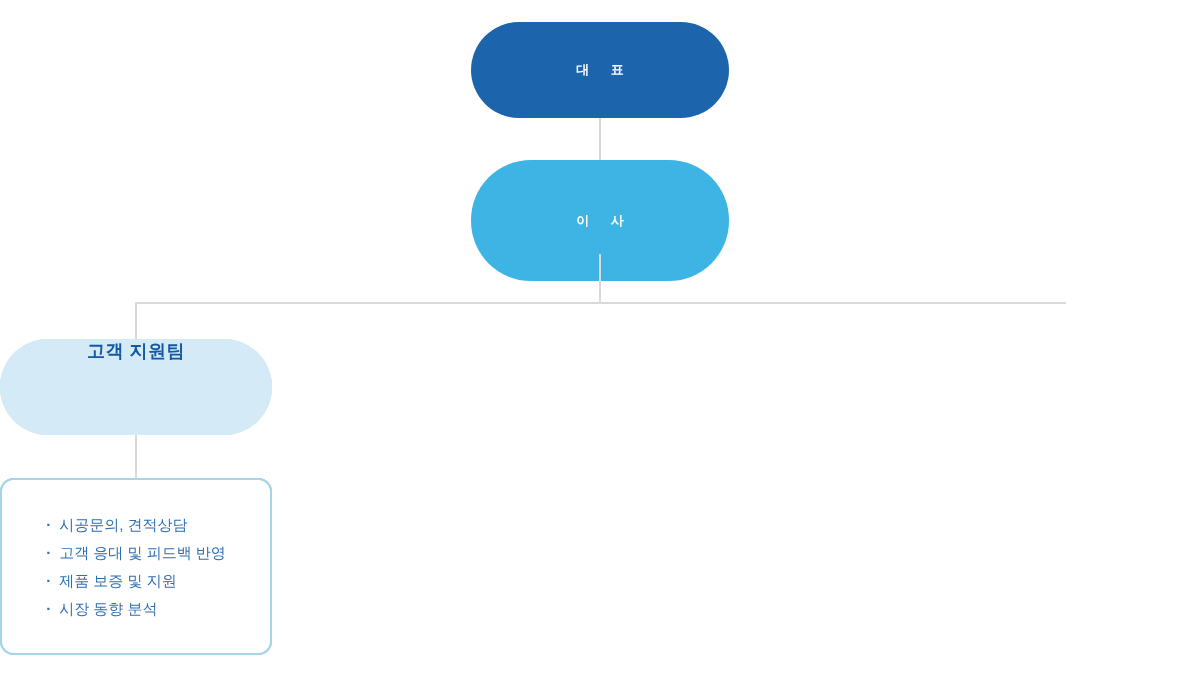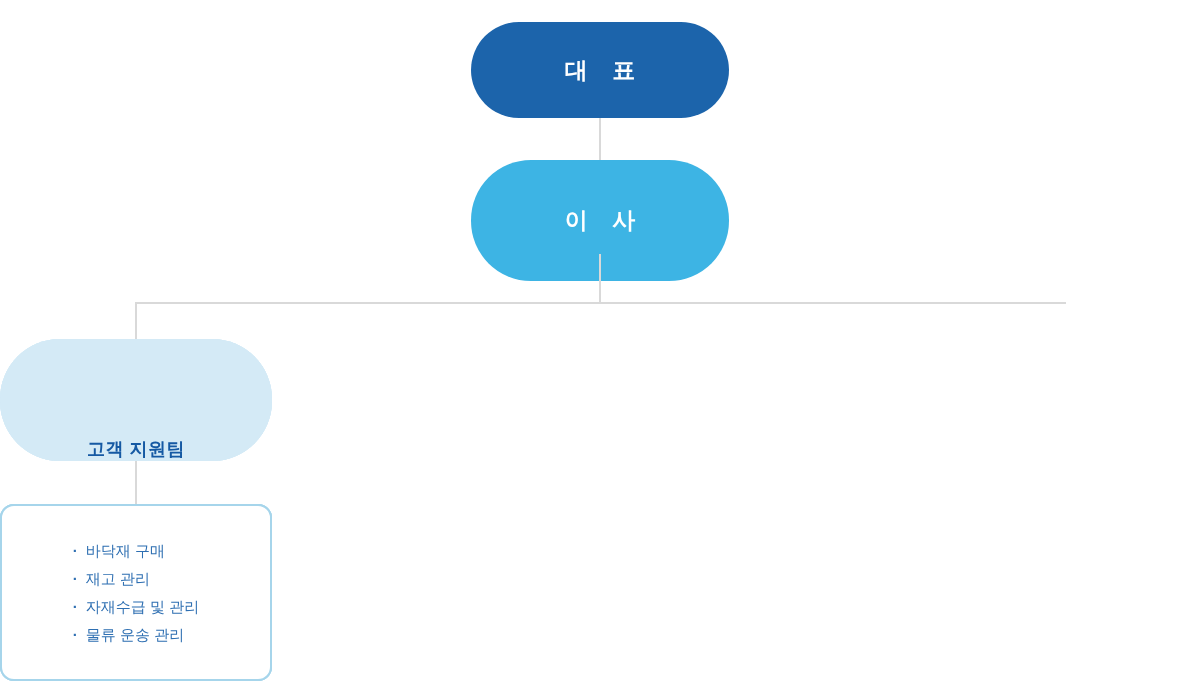"대 표" .pill-root span, .pill-director span { font-size: 23px -> 13px }
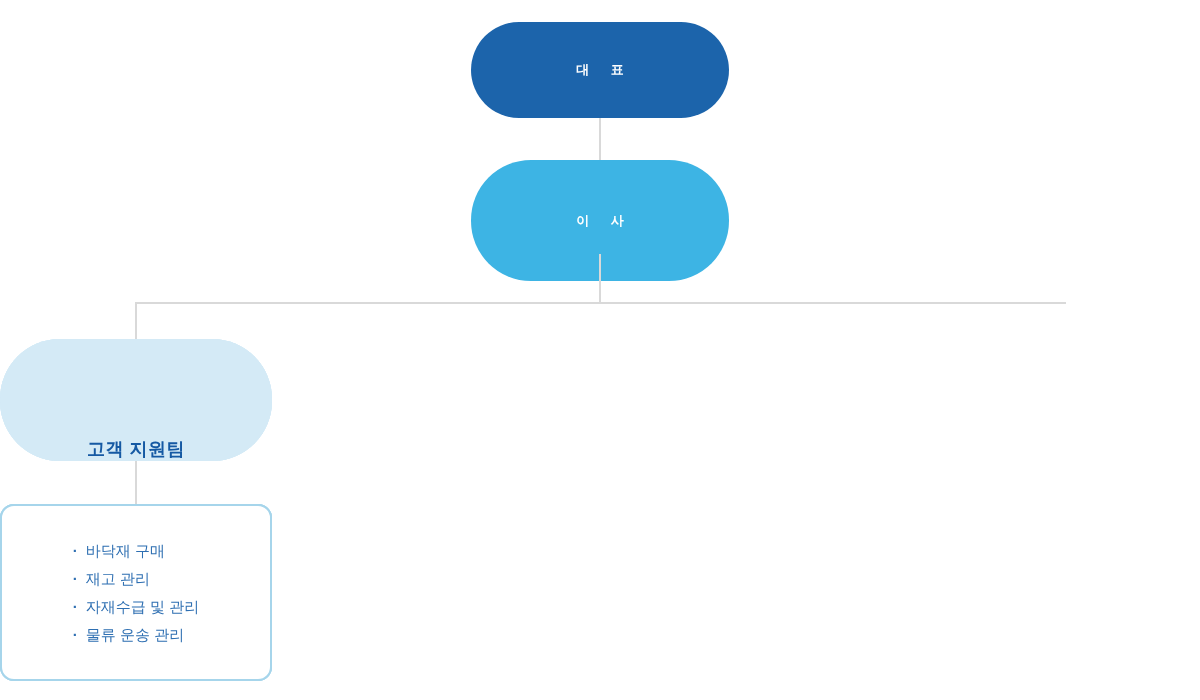"고객 지원팀" .pill-team { align-items: flex-end -> flex-start; height: 122px -> 96px }
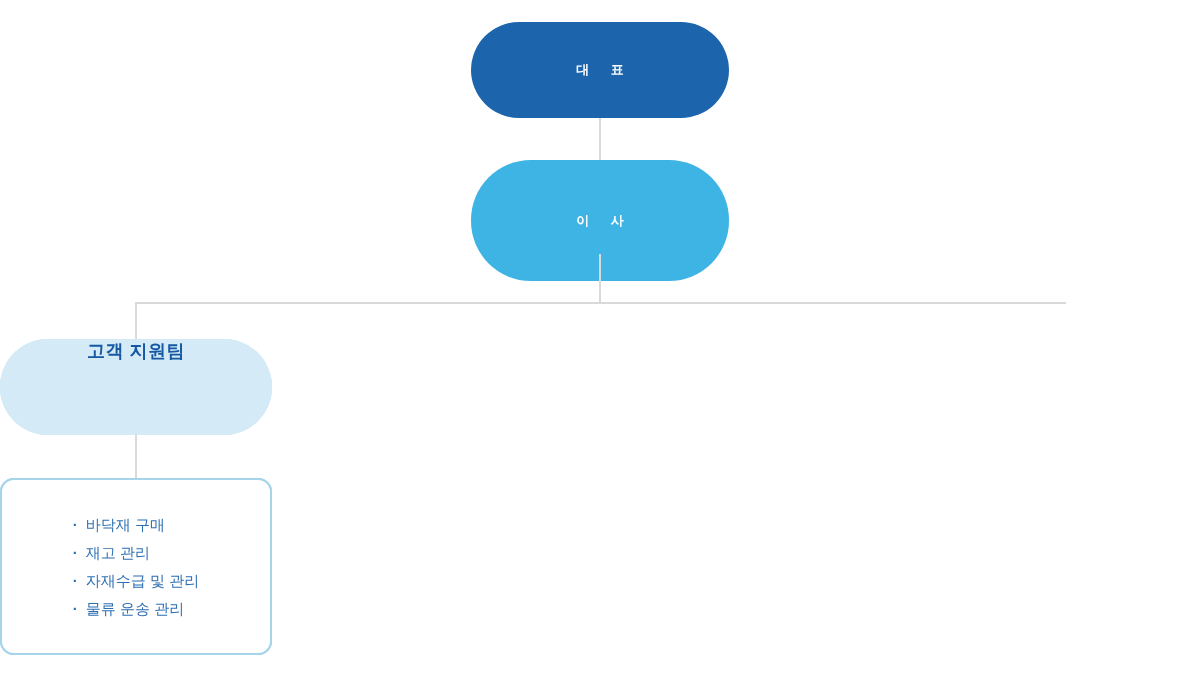"· 시공문의, 견적상담" div.duty-box { html: none -> <div> <div> <div><span>·</span><span>시공문의, 견적상담</span></div> <div><span>·</span><span>고객 응대 및 피드백 반영</span></div> <div><span>·</span><span>제품 보증 및 지원</span></div> <div><span>·</span><span>시장 동향 분석</span></div> </div> </div> }
